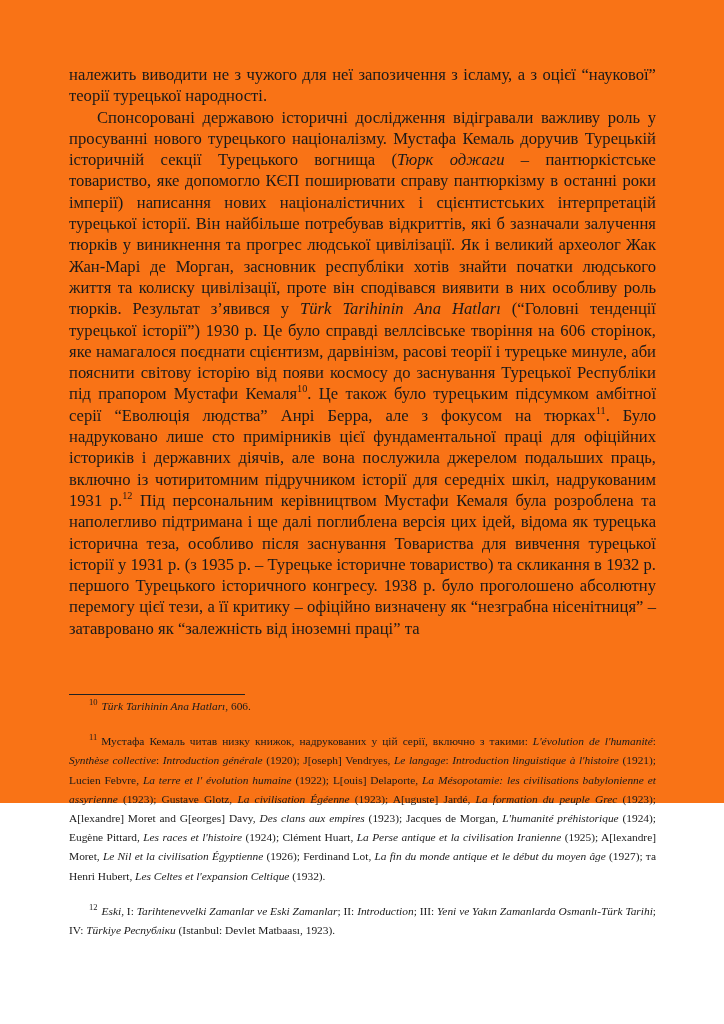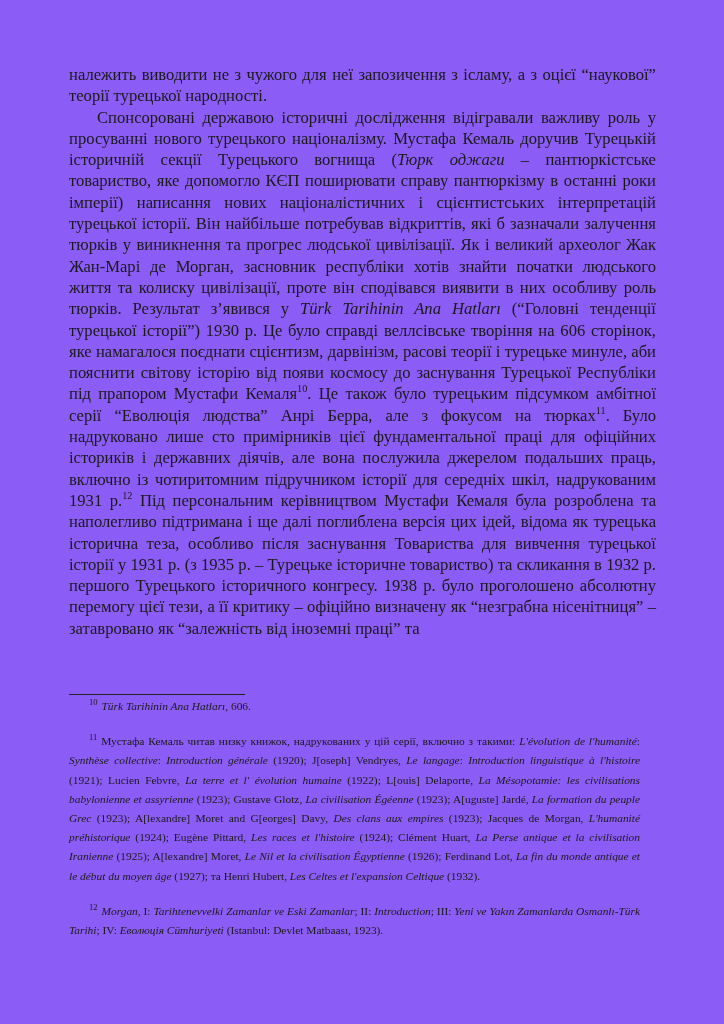"належить виводити не з чужого" .page { background: #8b5cf6 -> #f97316; height: 1024px -> 803px }
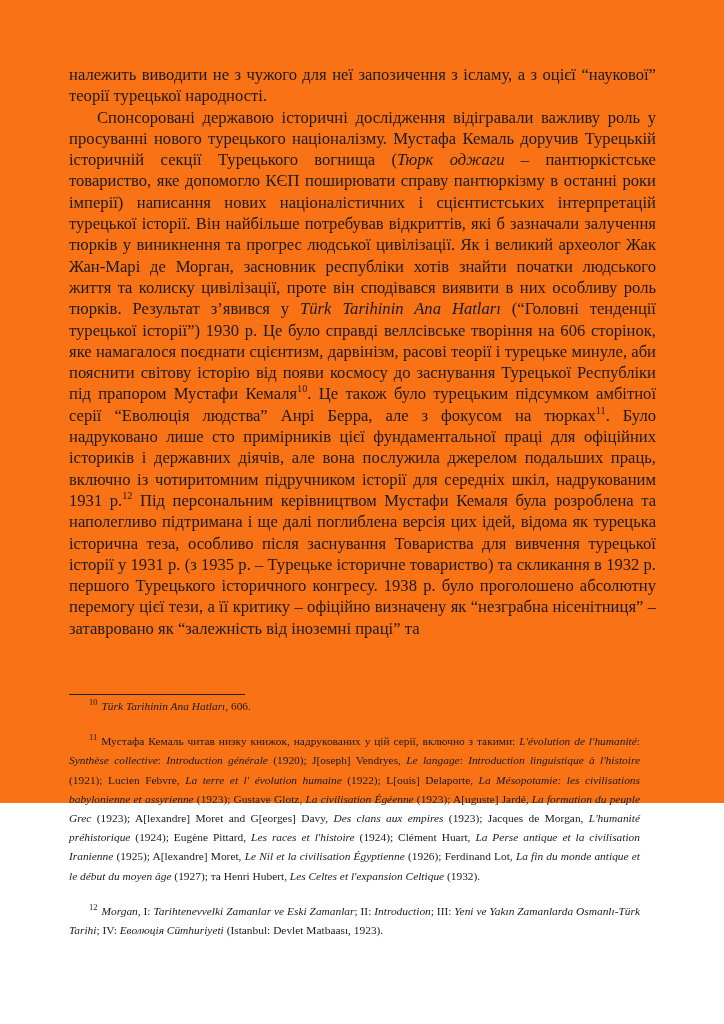"10 Türk Tarihinin Ana Hatları," .footnote { margin: 0 16px 16px 0 -> 0 0 16px 0 }
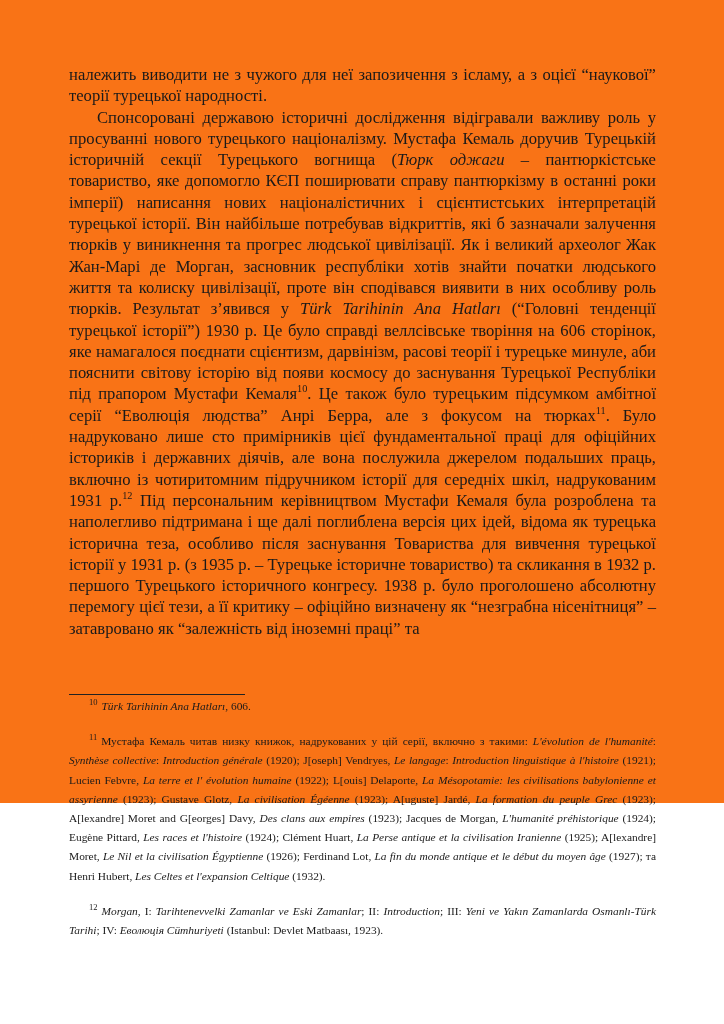"Morgan" i { text: Morgan -> Eski }
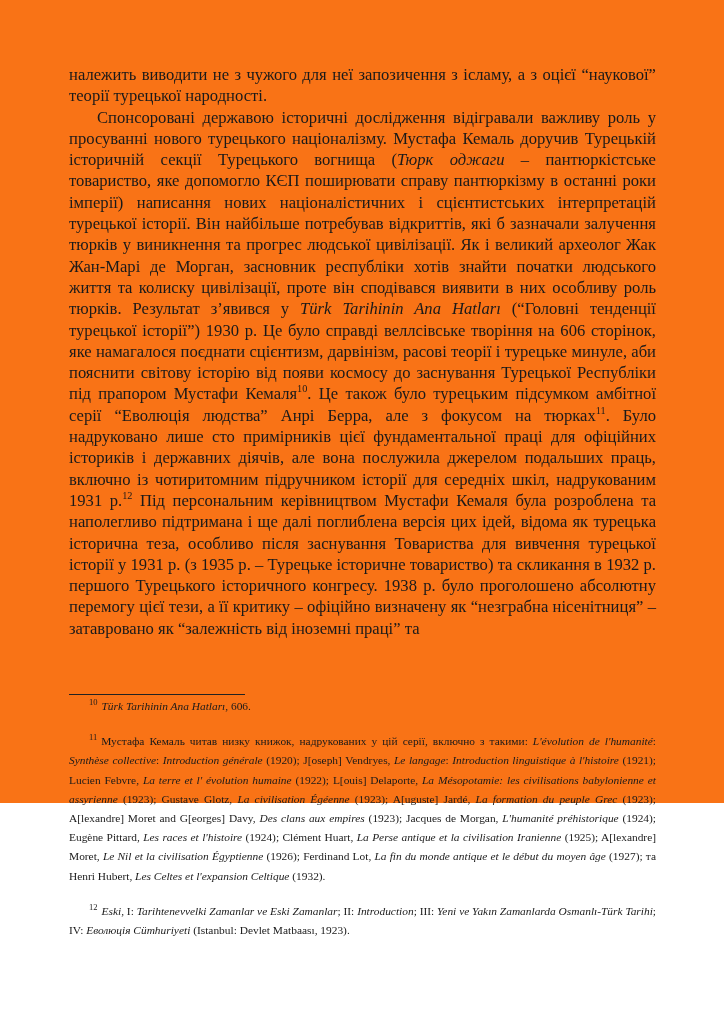"Еволюція Cümhuriyeti" i { text: Еволюція Cümhuriyeti -> Türkiye Республіки }
